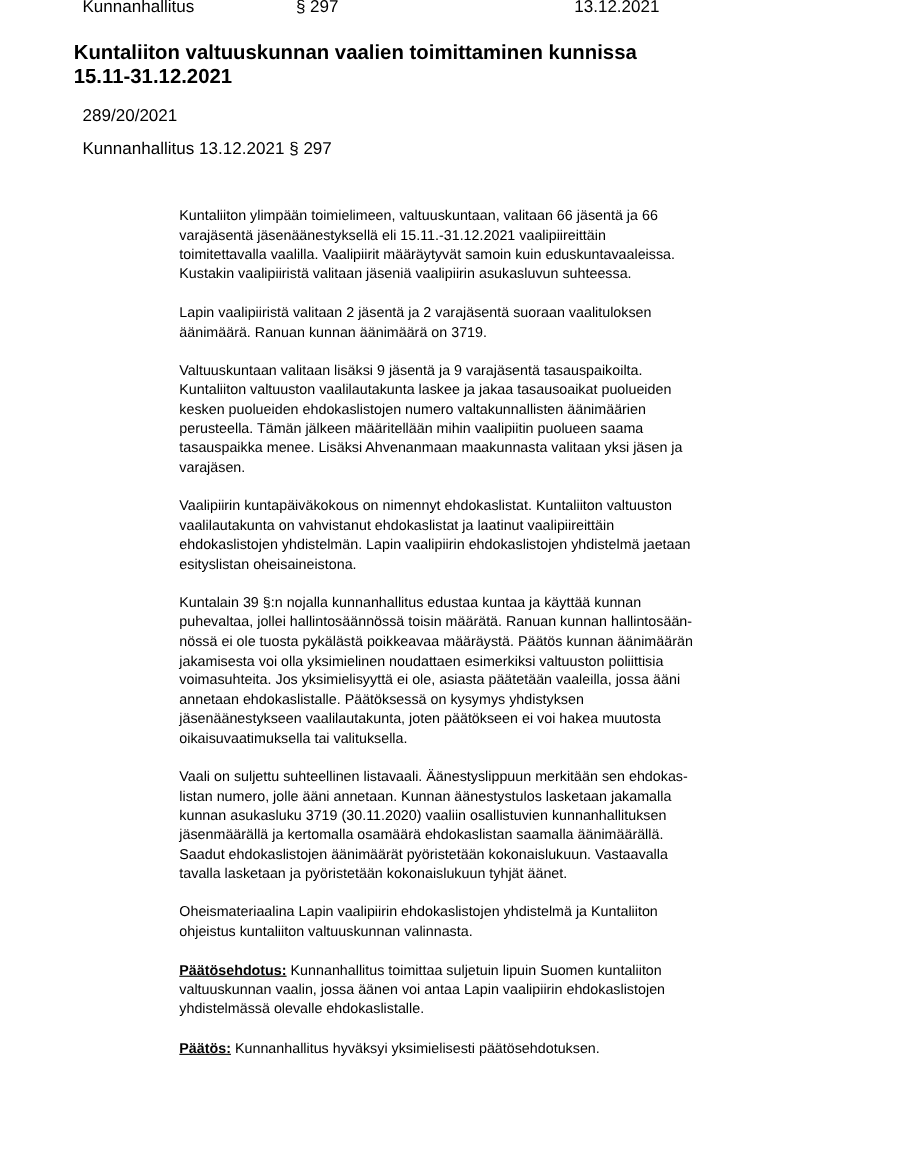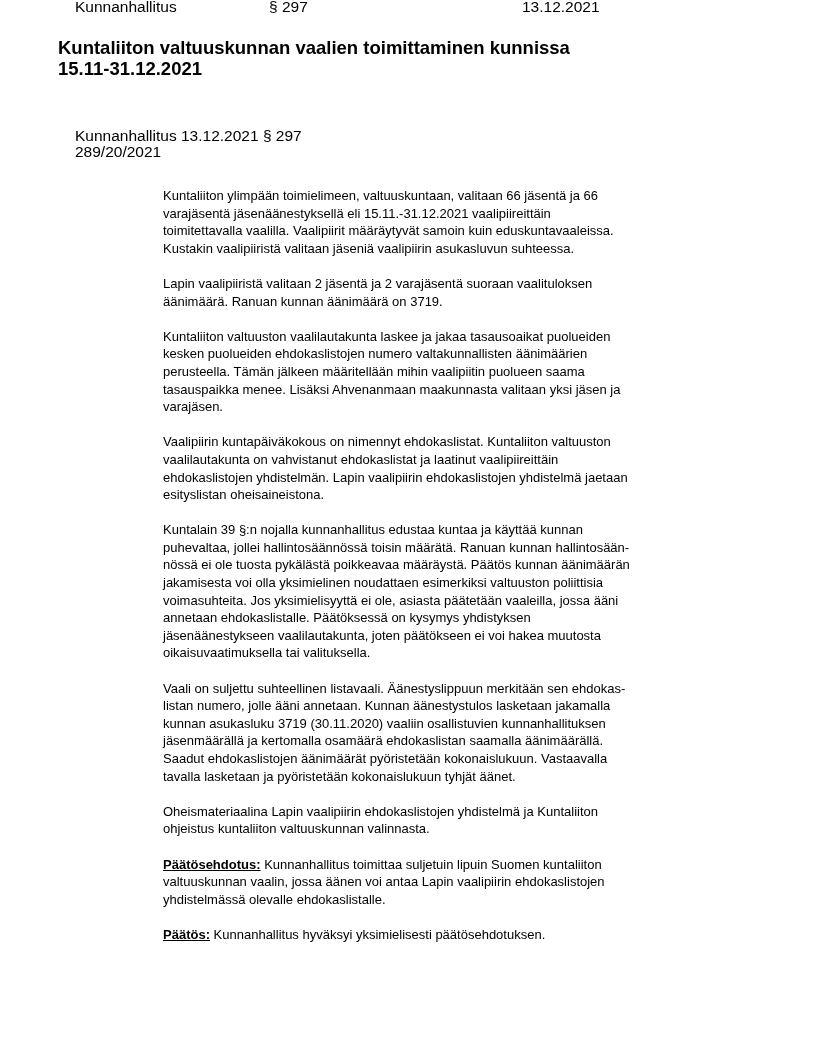"Kuntaliiton valtuuskunnan vaalien" .title { left: 58px -> 67px }
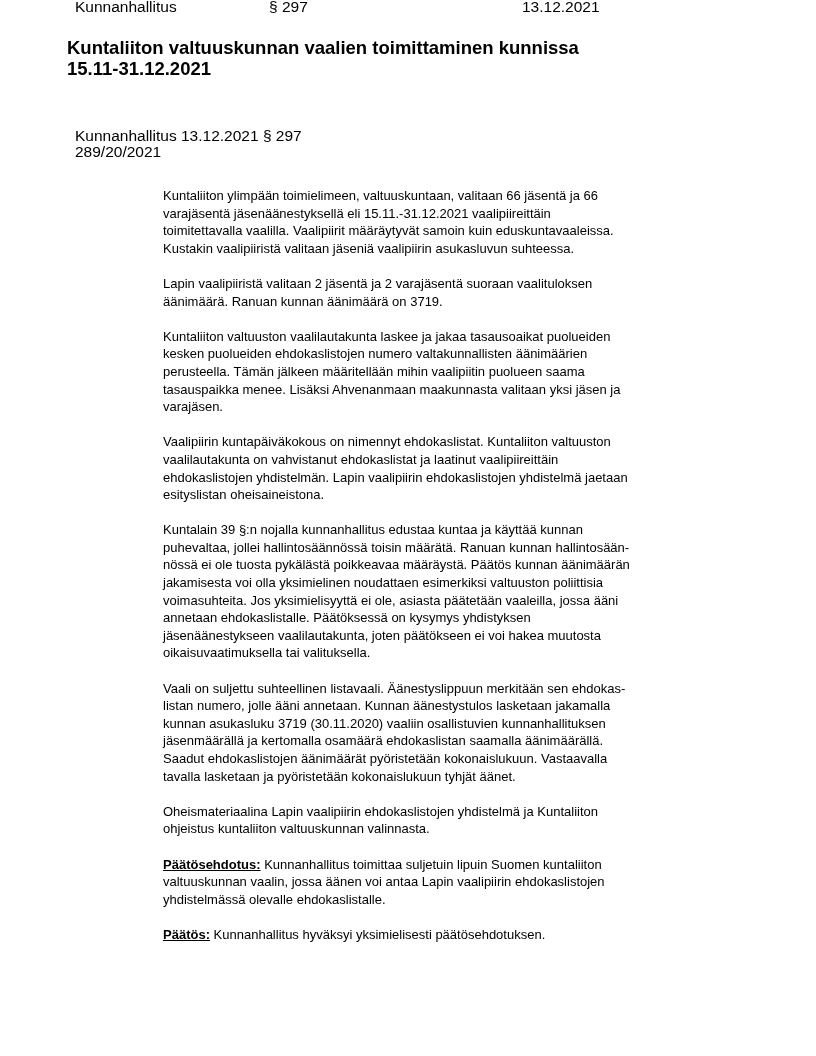"289/20/2021" .diary-no { margin-top: 46px -> none }
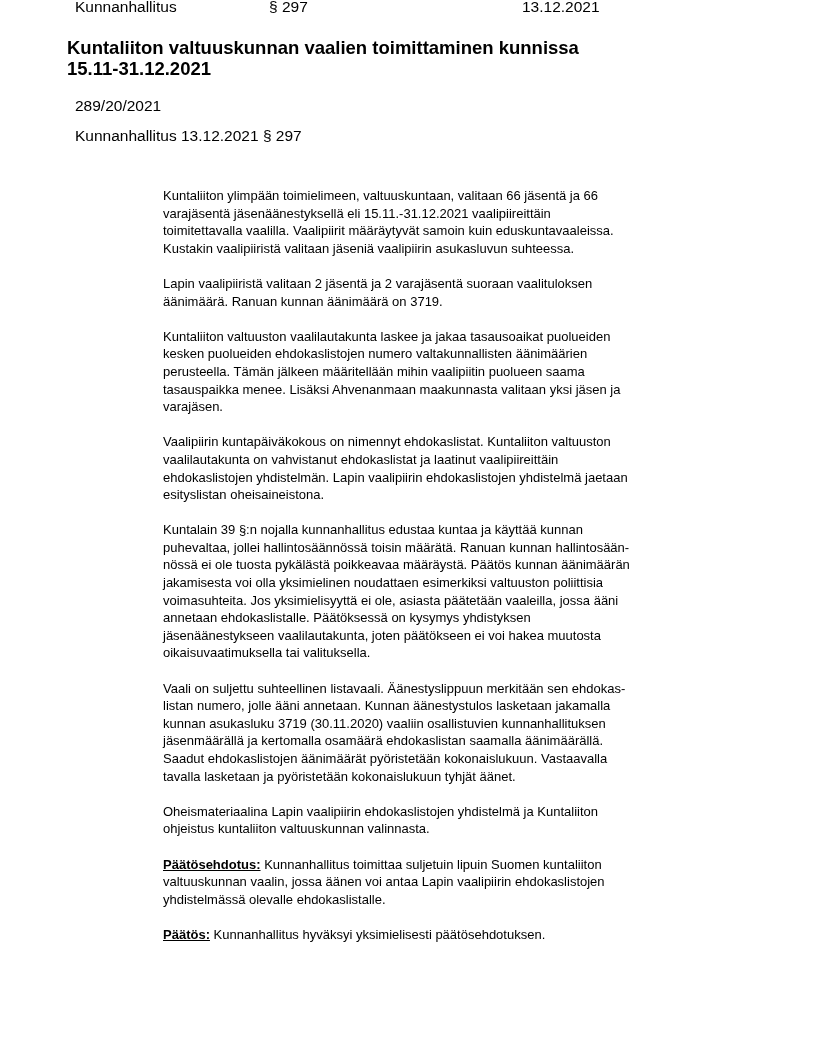"Valtuuskuntaan valitaan lisäksi 9" span.line { html: none -> <span>Valtuuskuntaan valitaan lisäksi 9 jäsentä ja 9 varajäsentä tasauspaikoilta.</span> }
